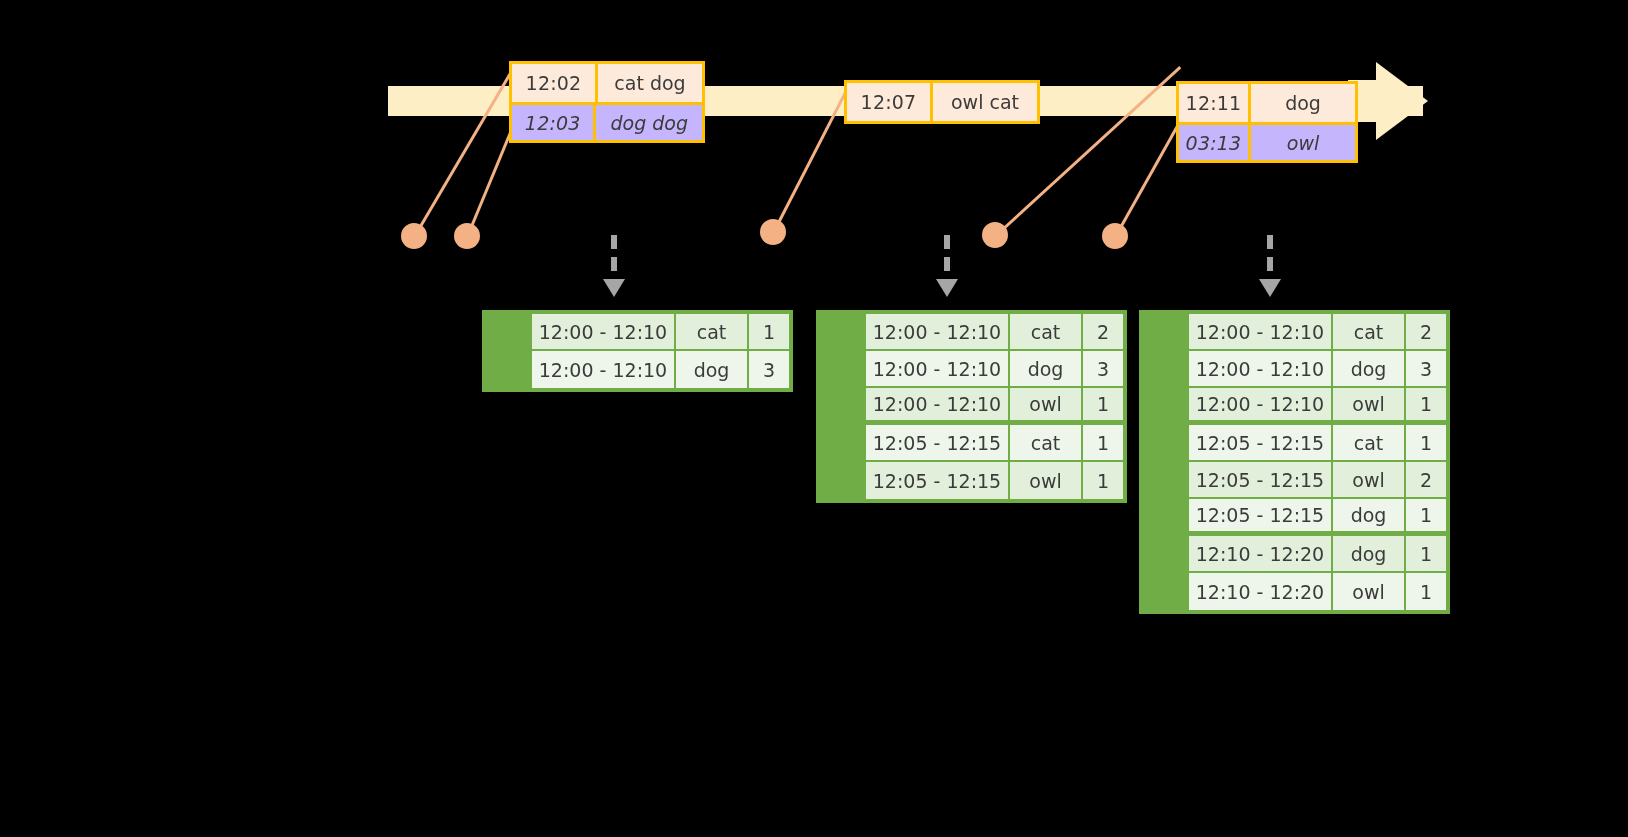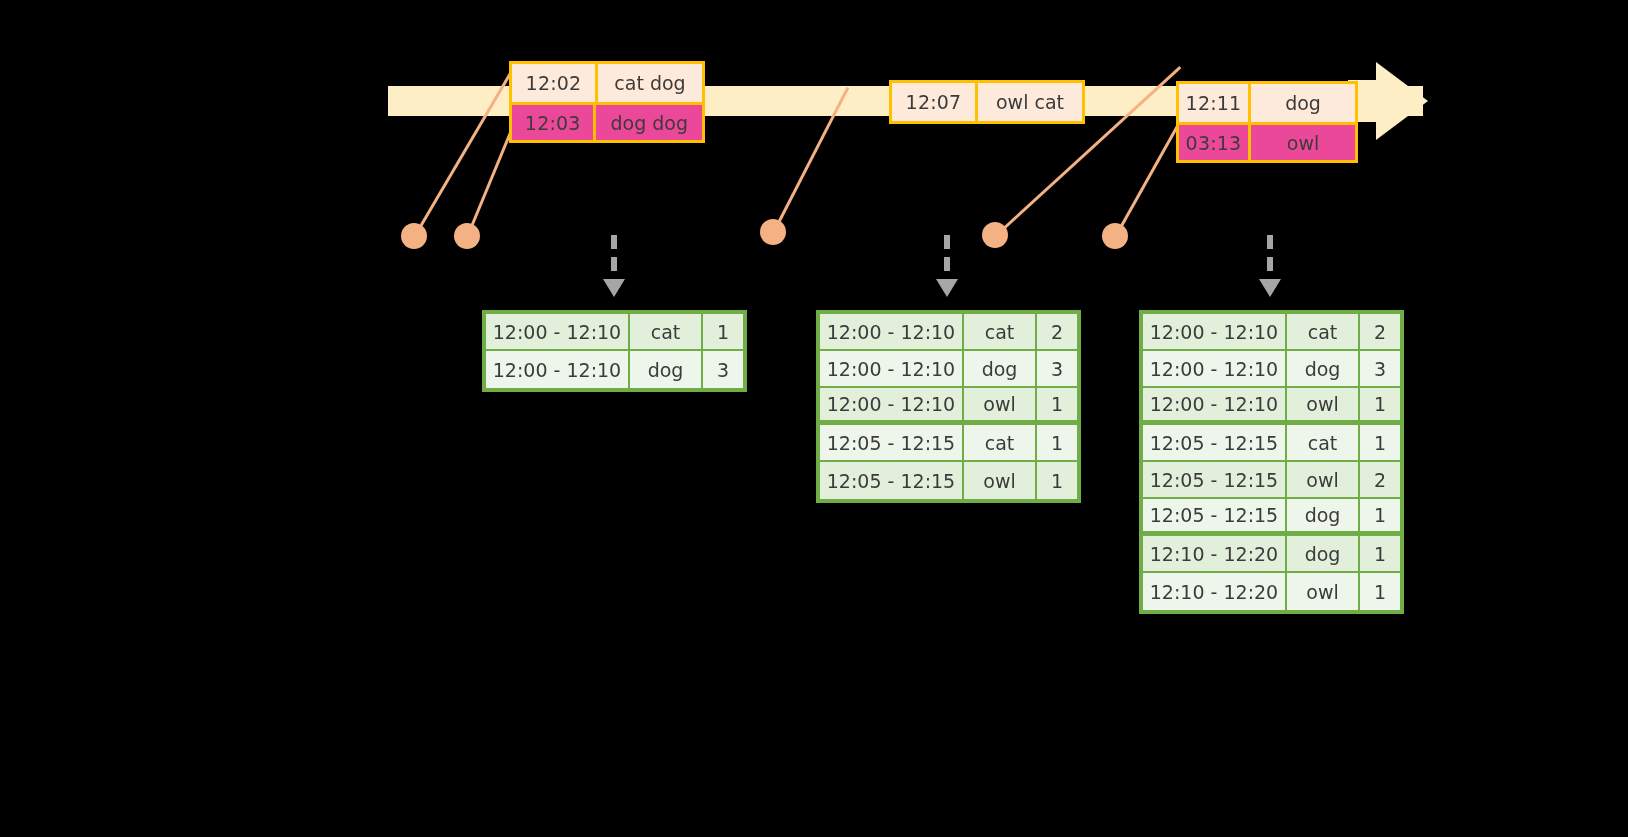"12:07" #evbox-2 { margin-left: 45px -> none }
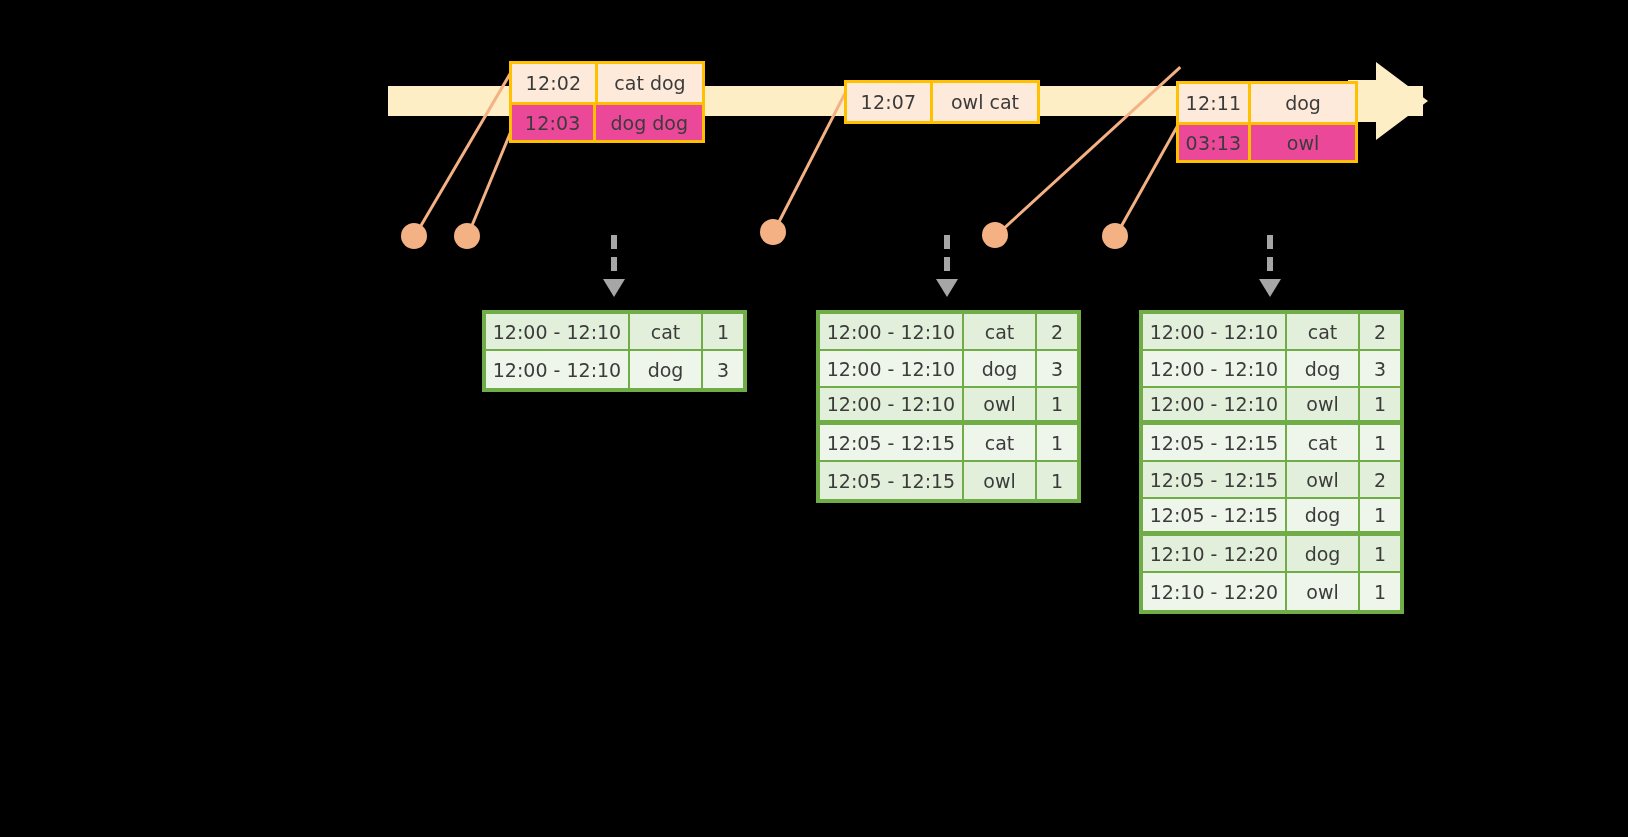"12:03" .event-row.alt { background: #ec4899 -> #c4b5fd; font-style: none -> italic }
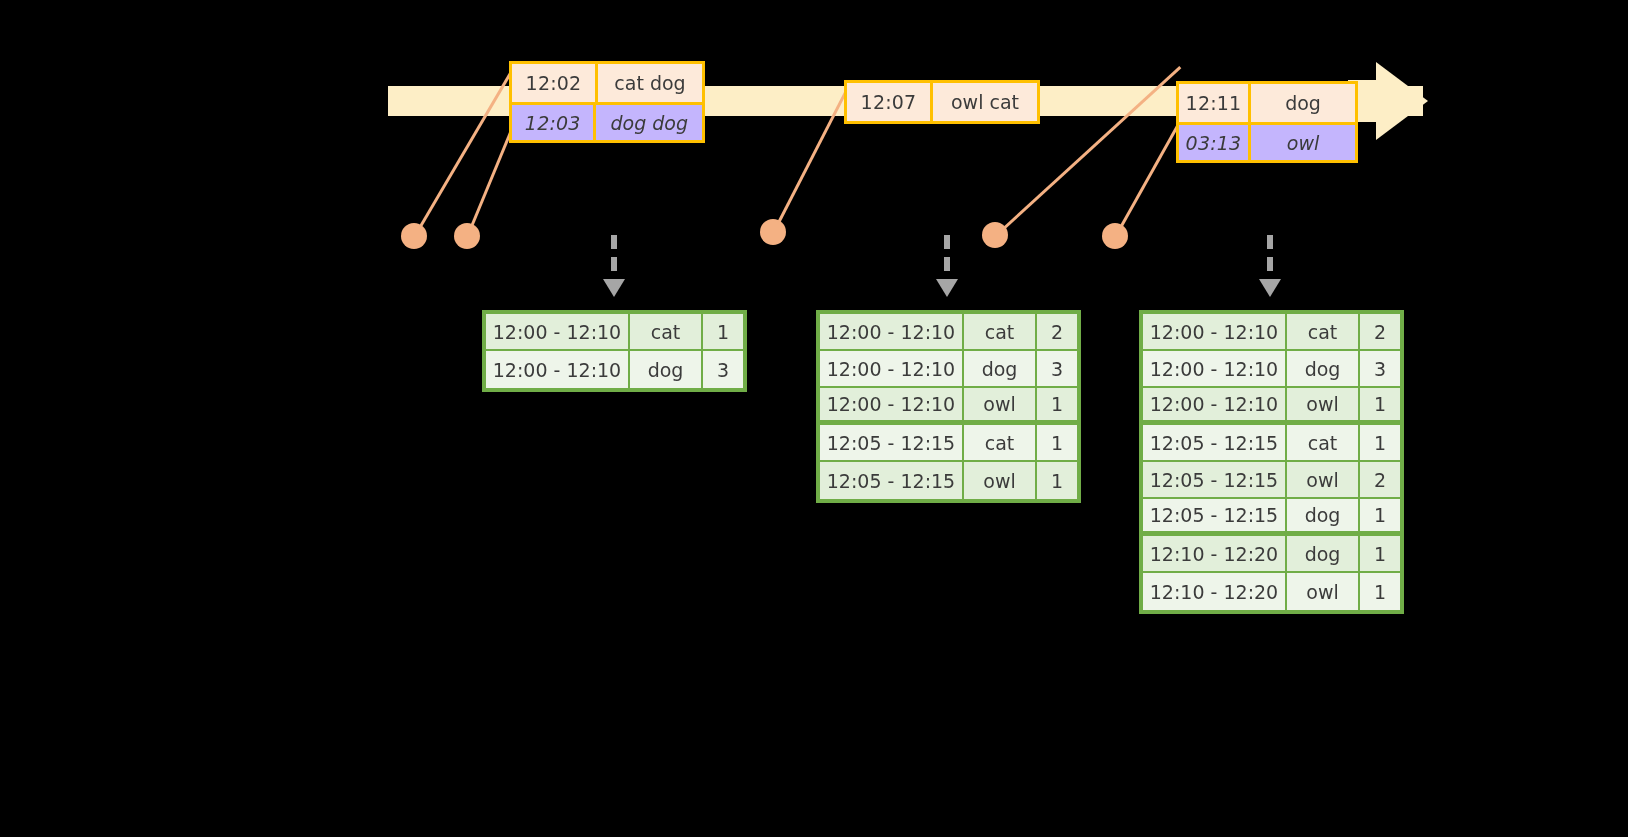"12:00 - 12:10" .res-cell.c-window { margin-left: none -> 46px }
